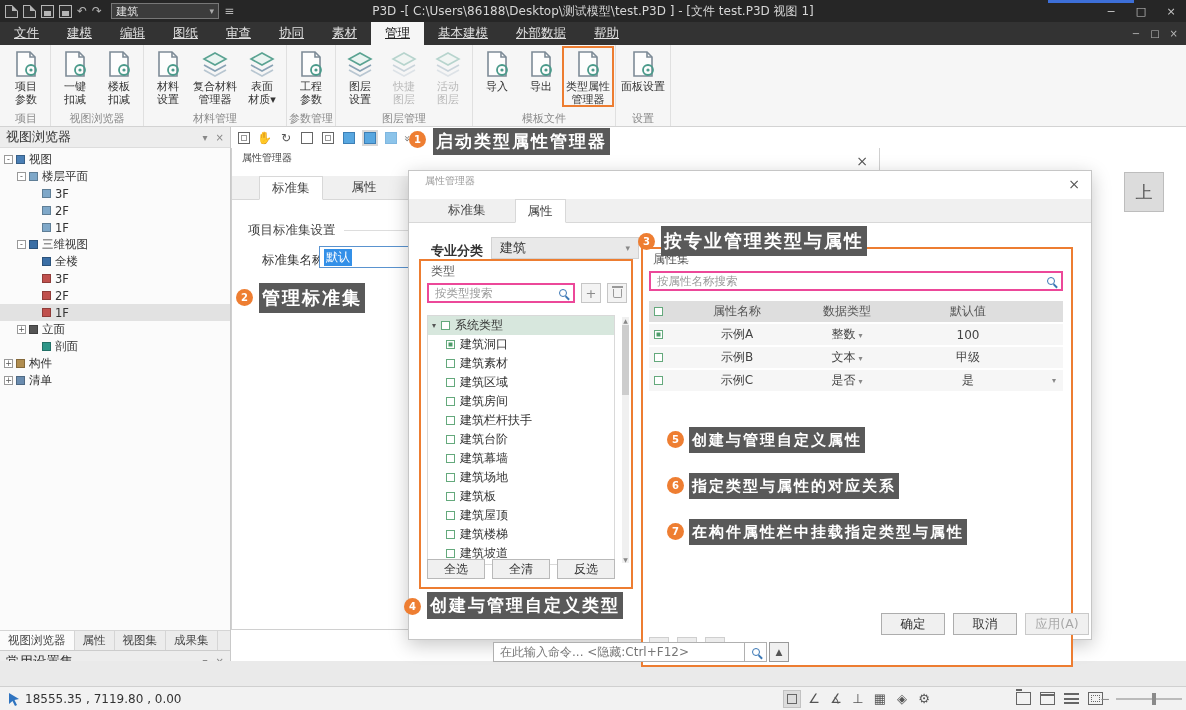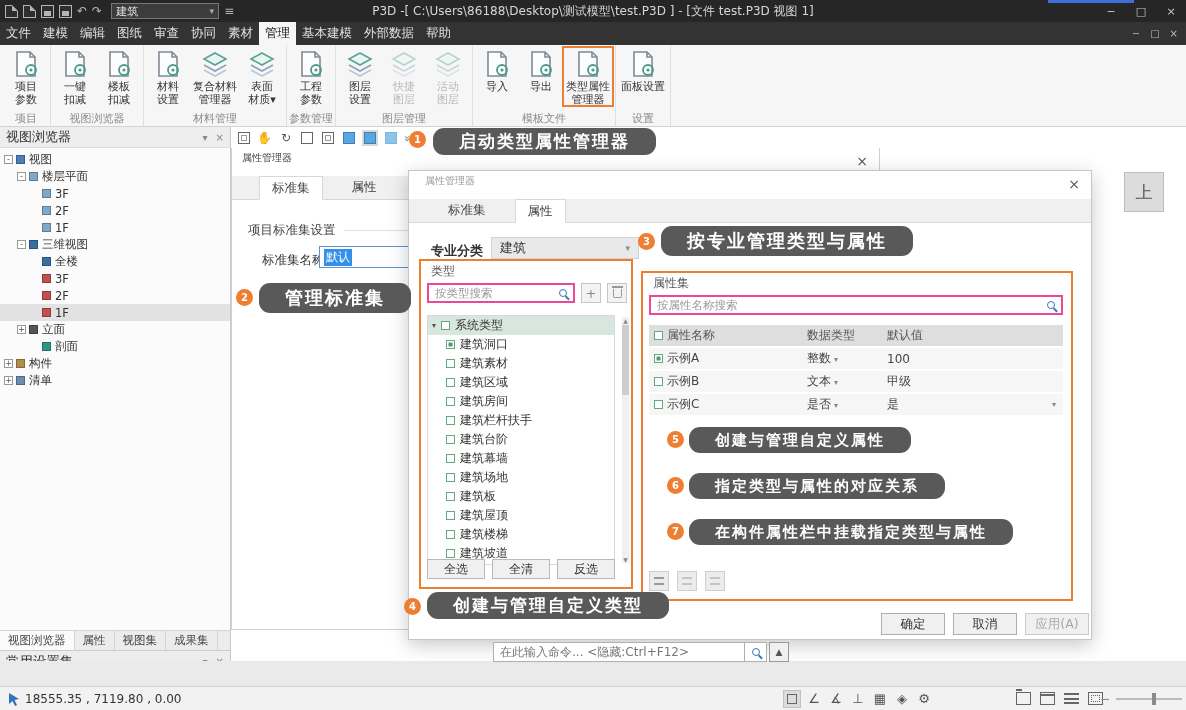"文件" .menu-item { padding: 0 6px -> 0 14px; text-decoration: none -> underline }
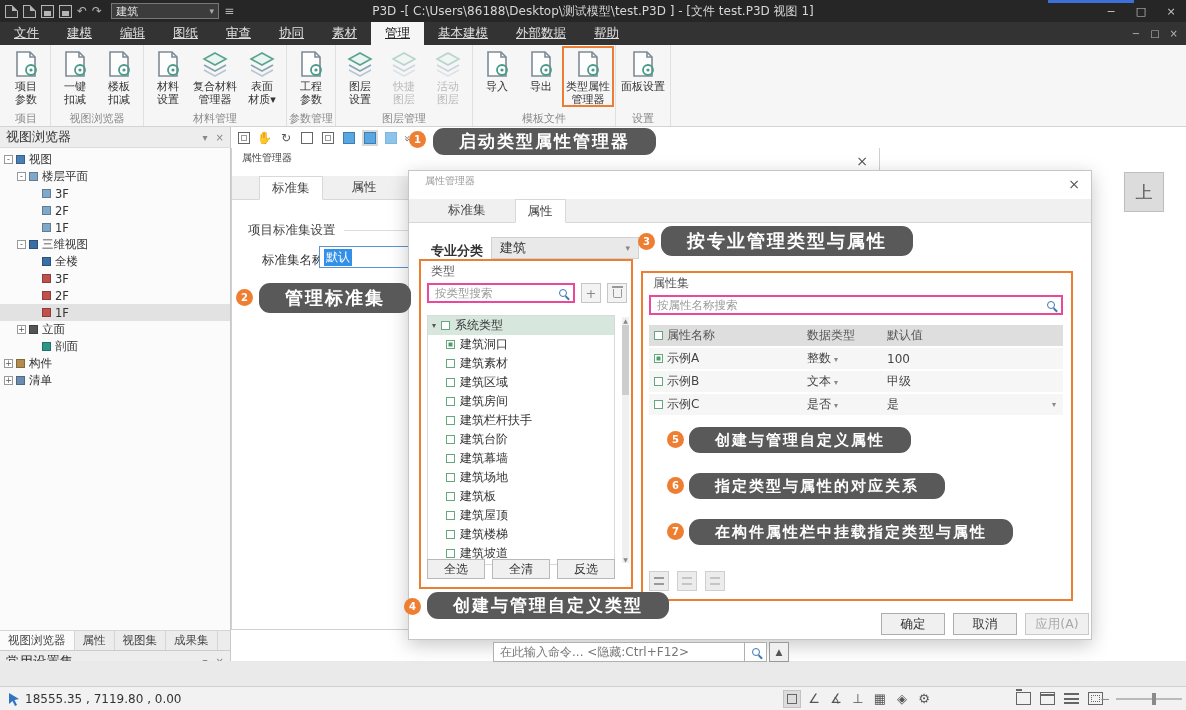"启动类型属性管理器" .cbadge { border-radius: 11px -> none; padding: 0 26px -> 0 3px }
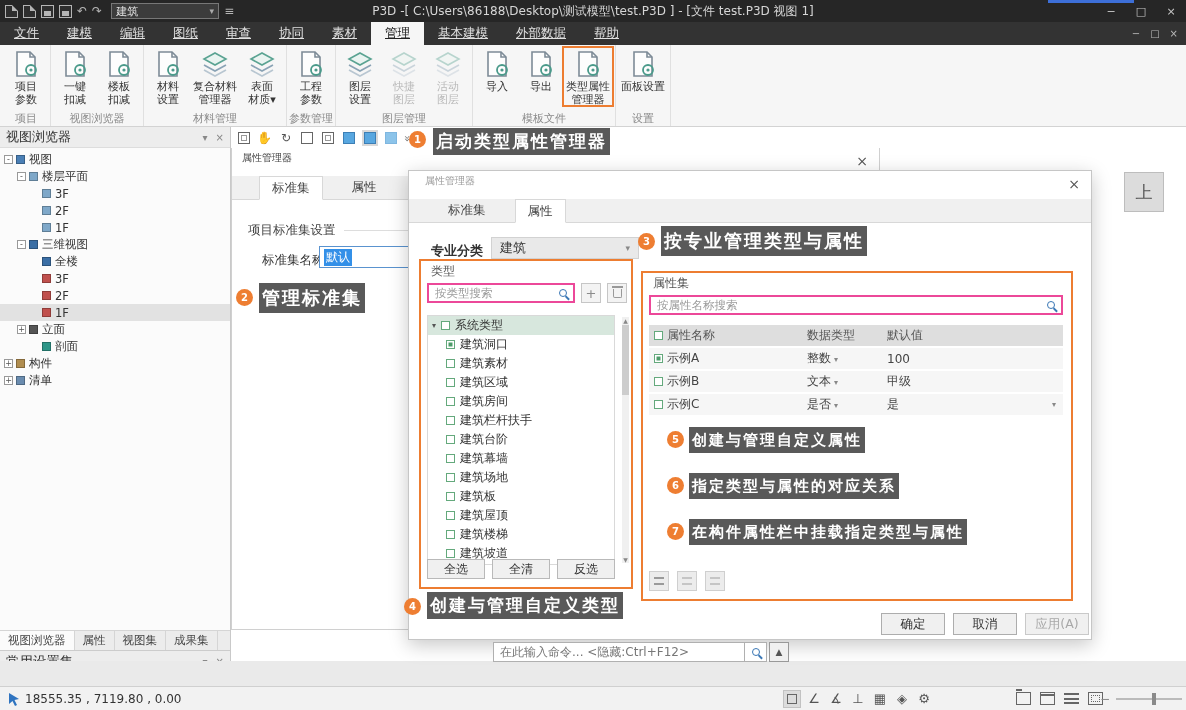"属性集" div.obox { height: 330px -> 420px; top: 100px -> 76px }
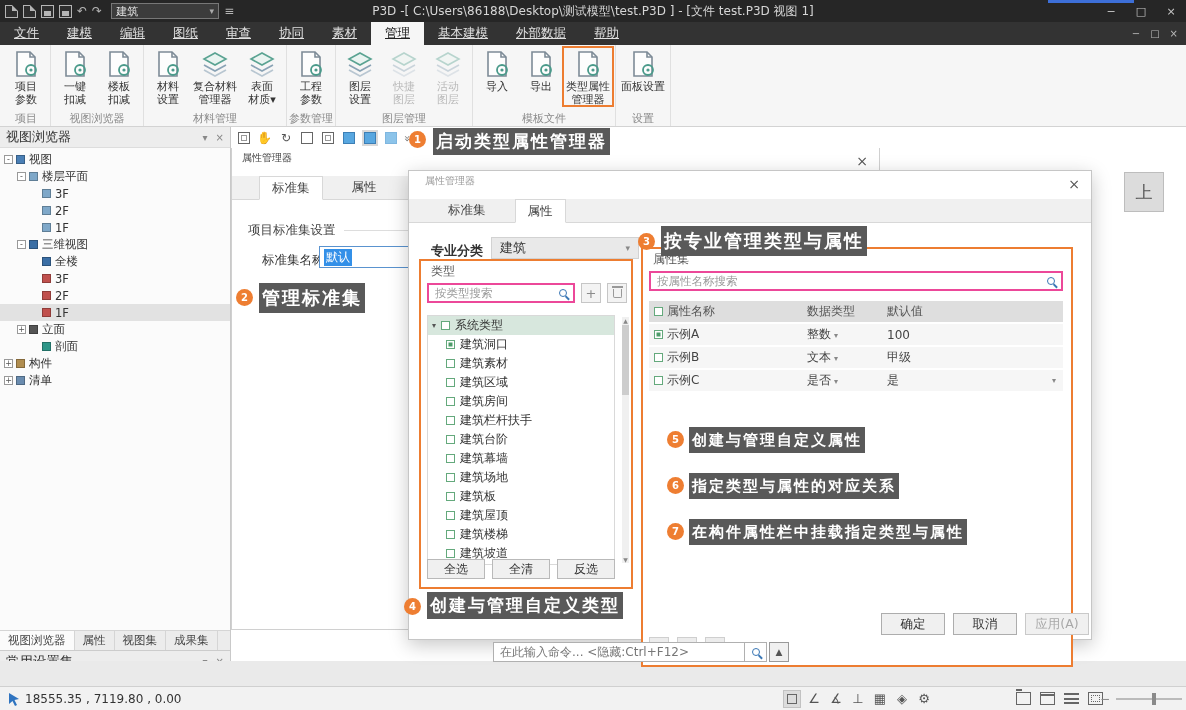"属性名称" .at-c { text-align: none -> center }
